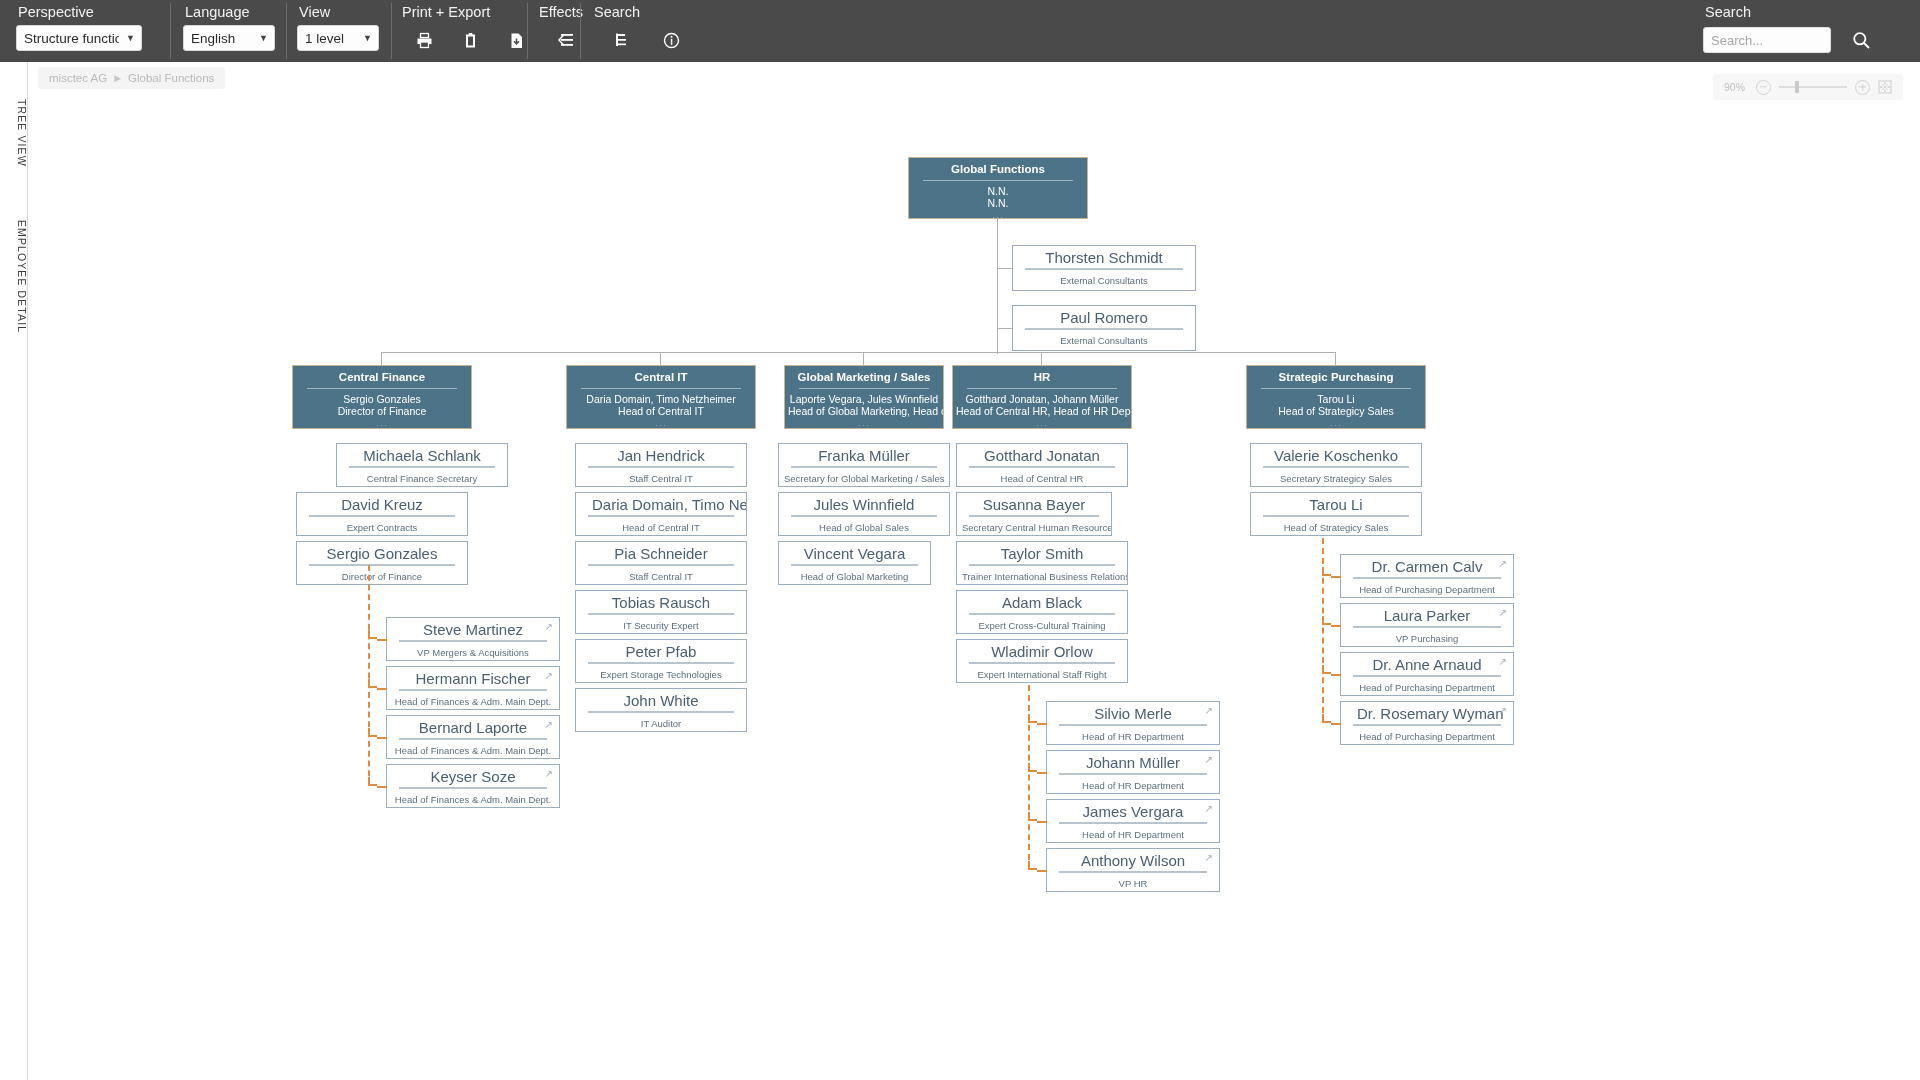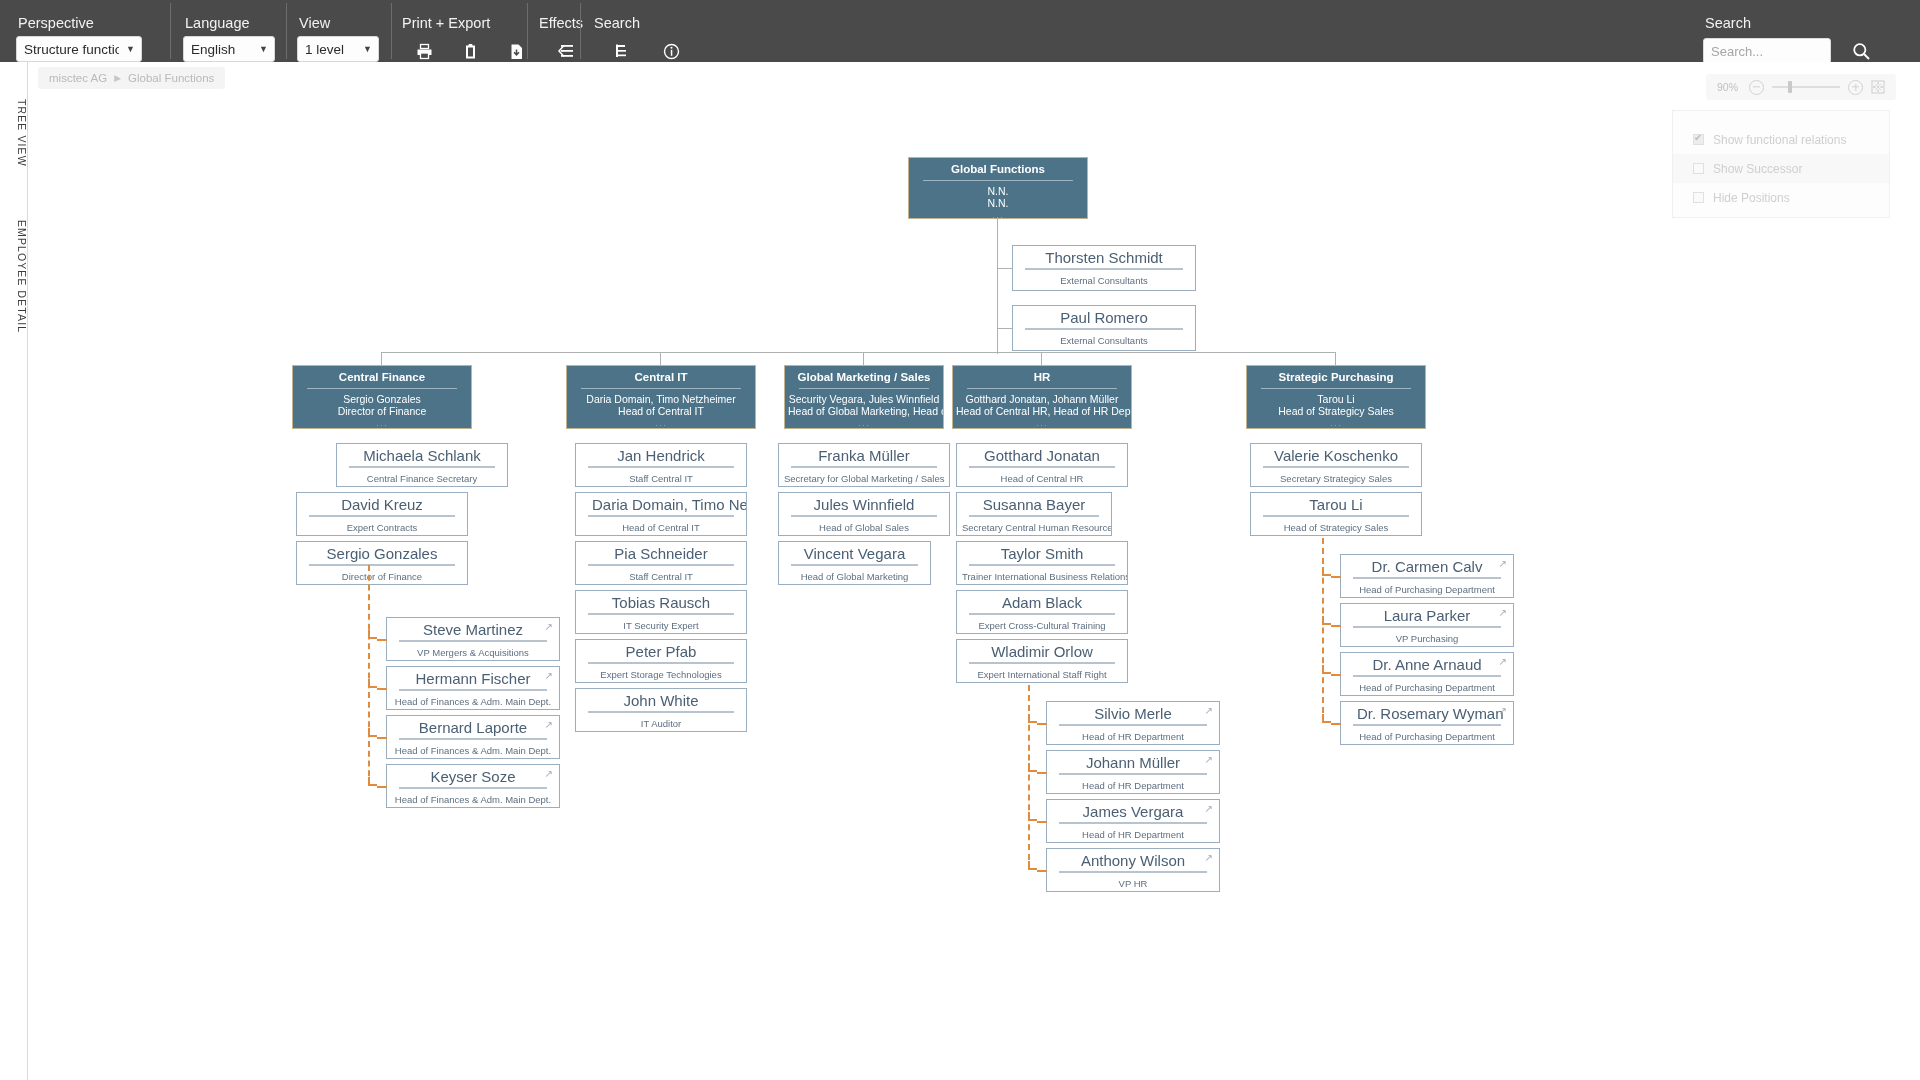"Perspective" .tb-group-label { padding-top: 13px -> 2px }
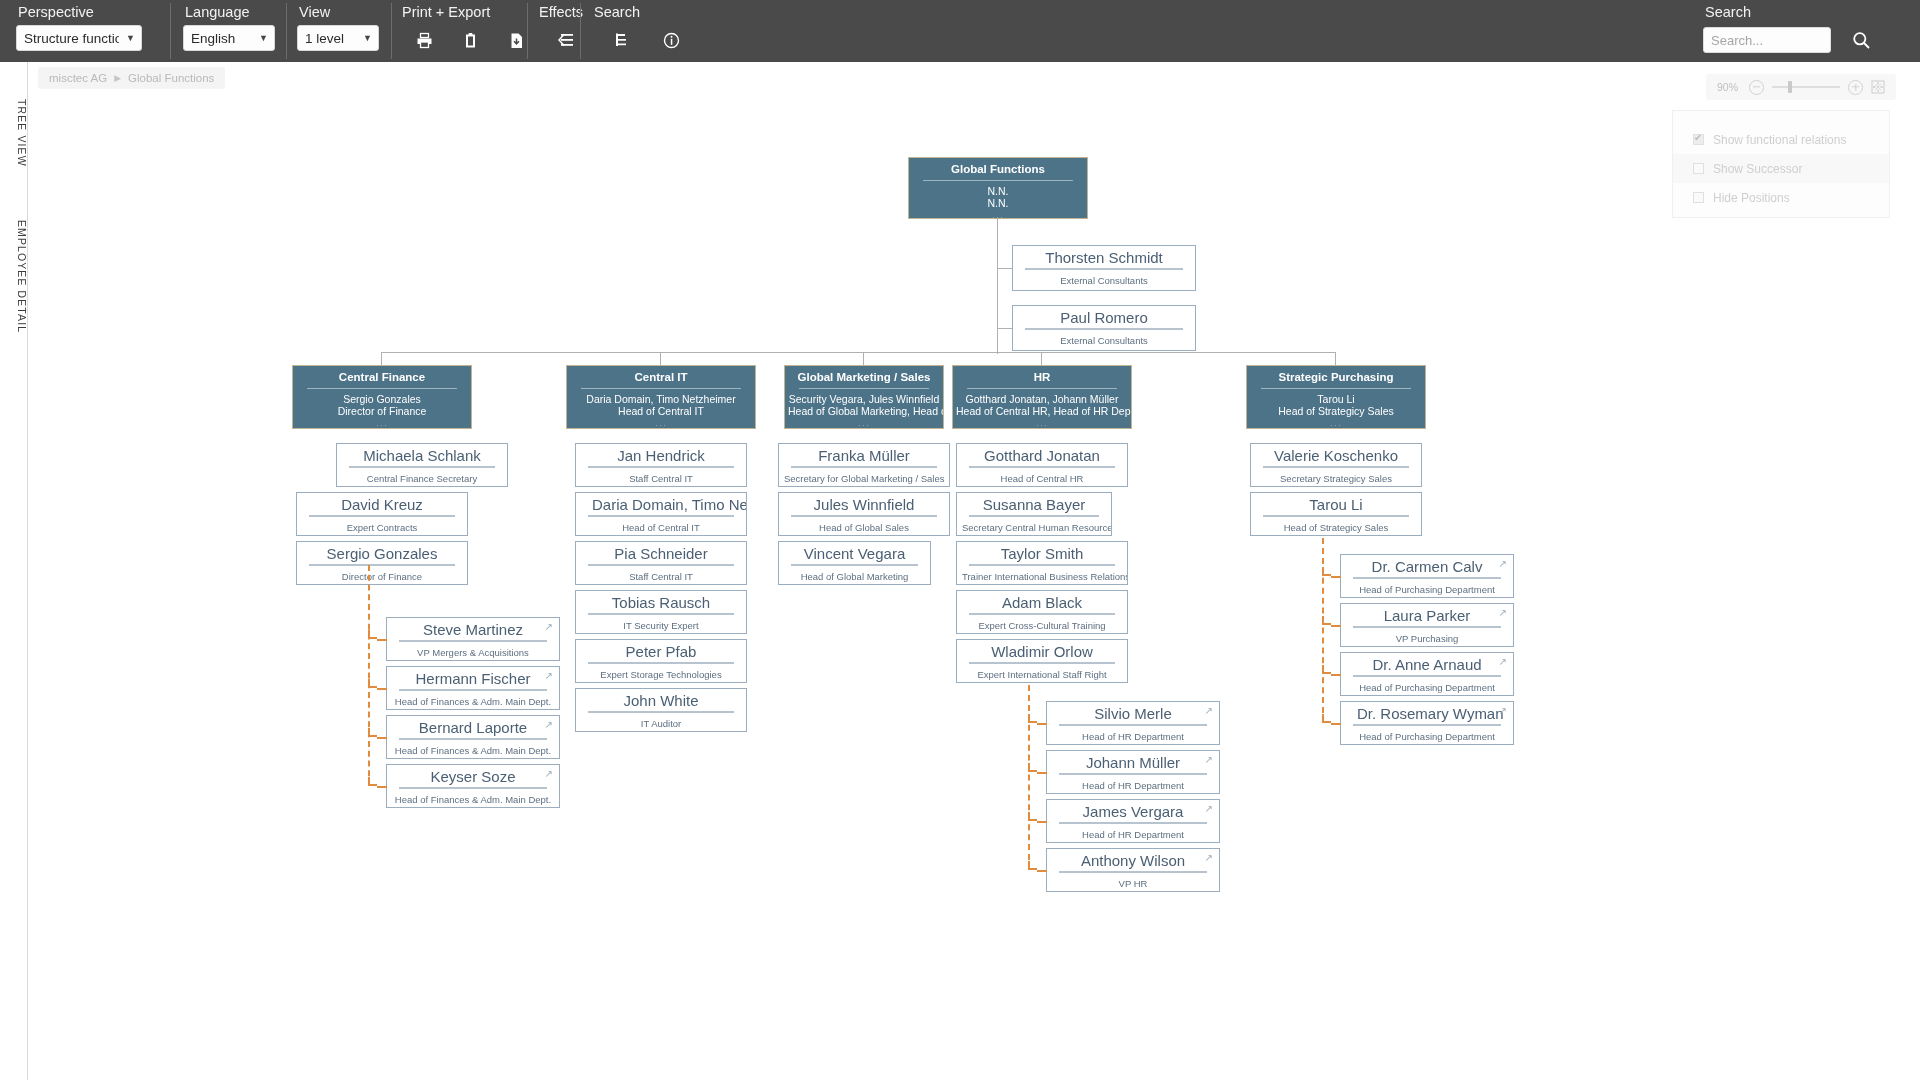"90%" #zoom-bar { right: 24px -> 17px }
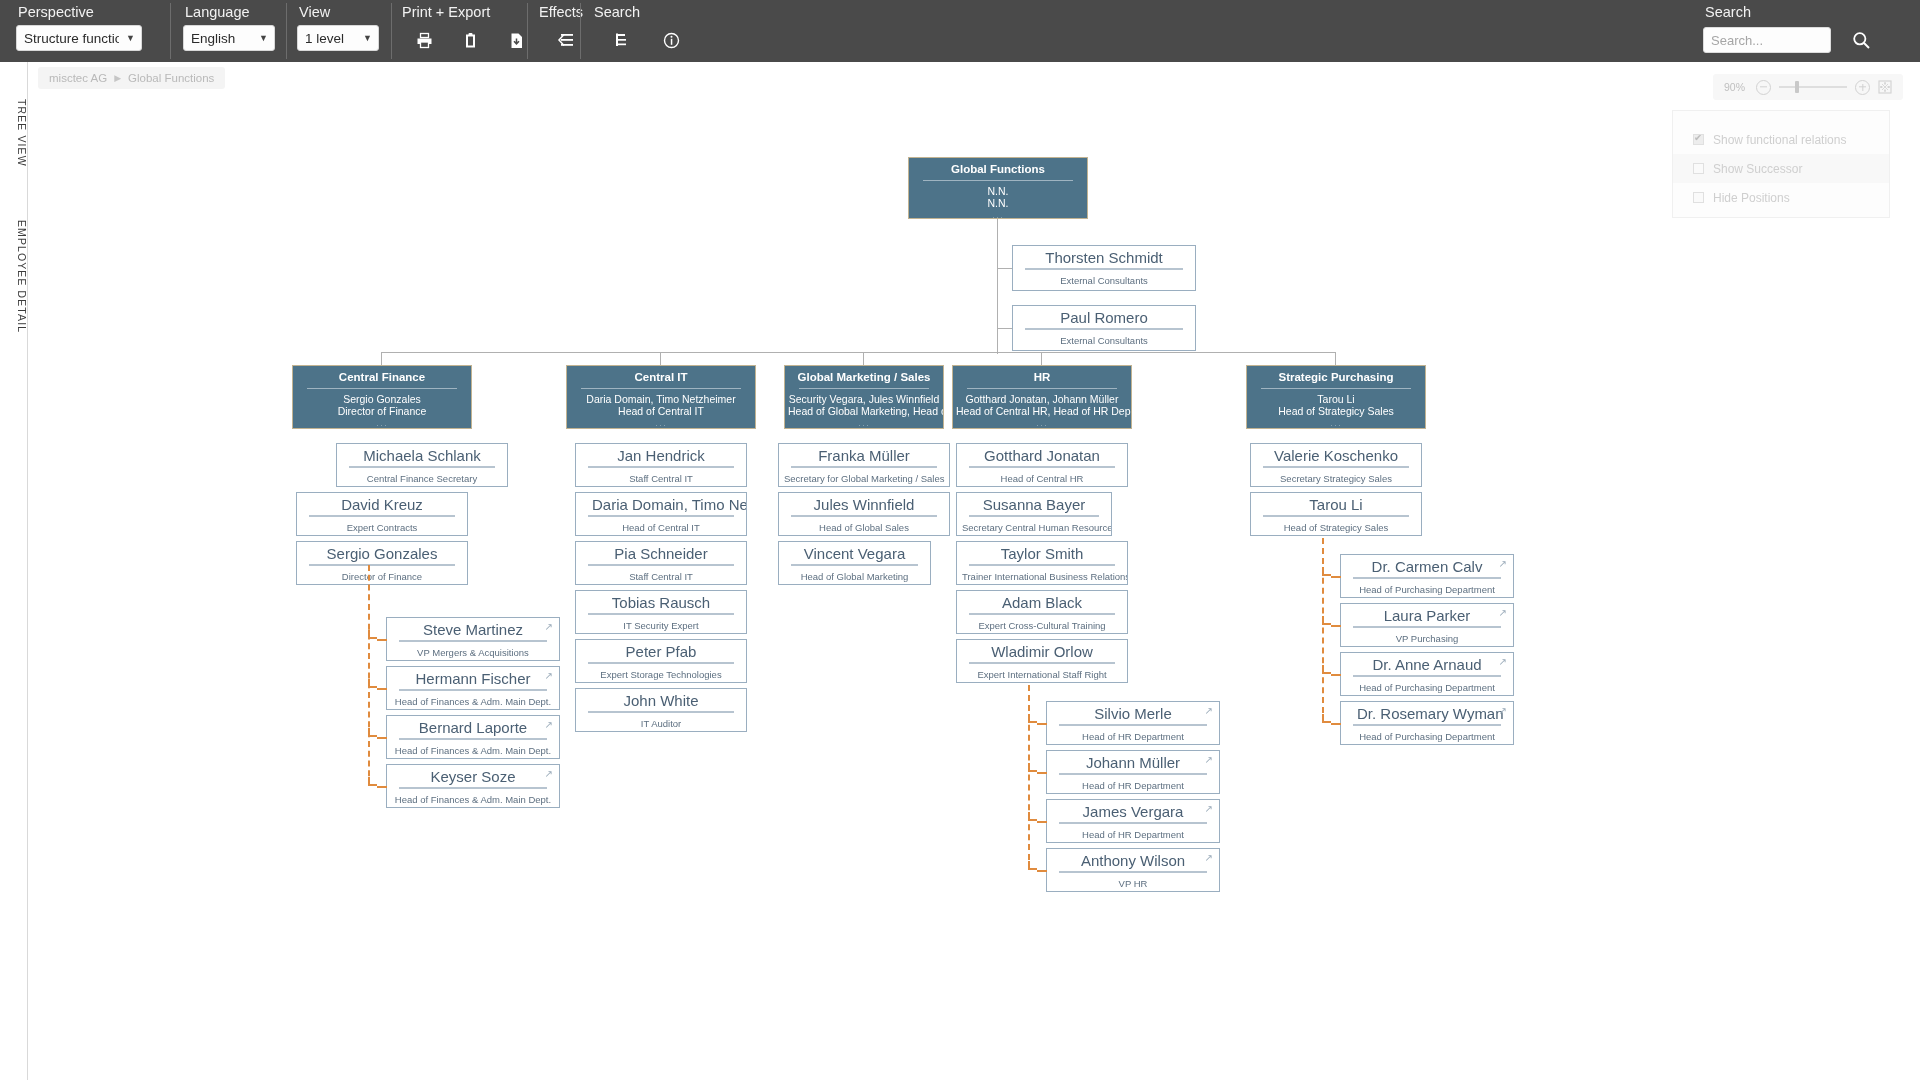"Show functional relations" div { html: <div> <div> <span></span> <span>Show functional relations</span> </div> <div> <span></span> <span>Show Successor</span> </div> <div> <span></span> <span>Hide Positions</span> </div> </div> -> none }
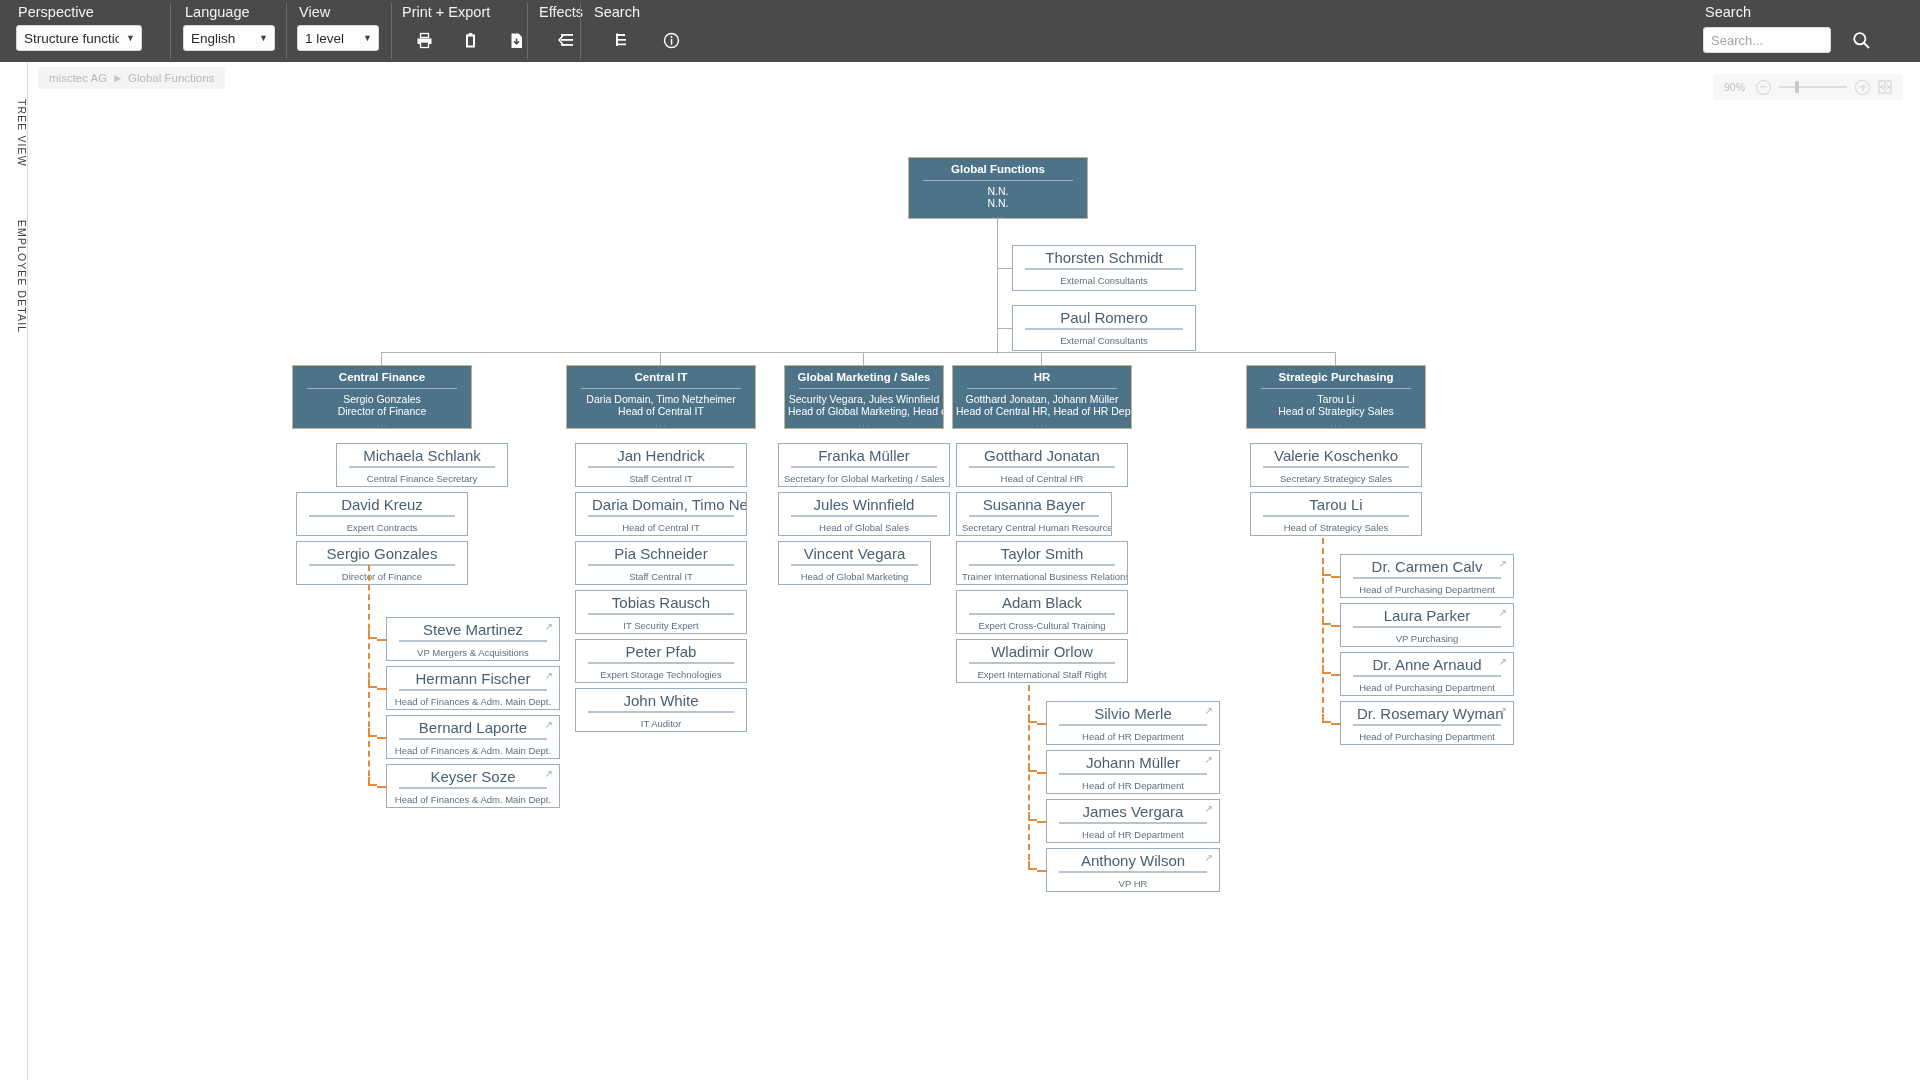"Security Vegara, Jules Winnfield" div.ln { text: Security -> Laporte }
